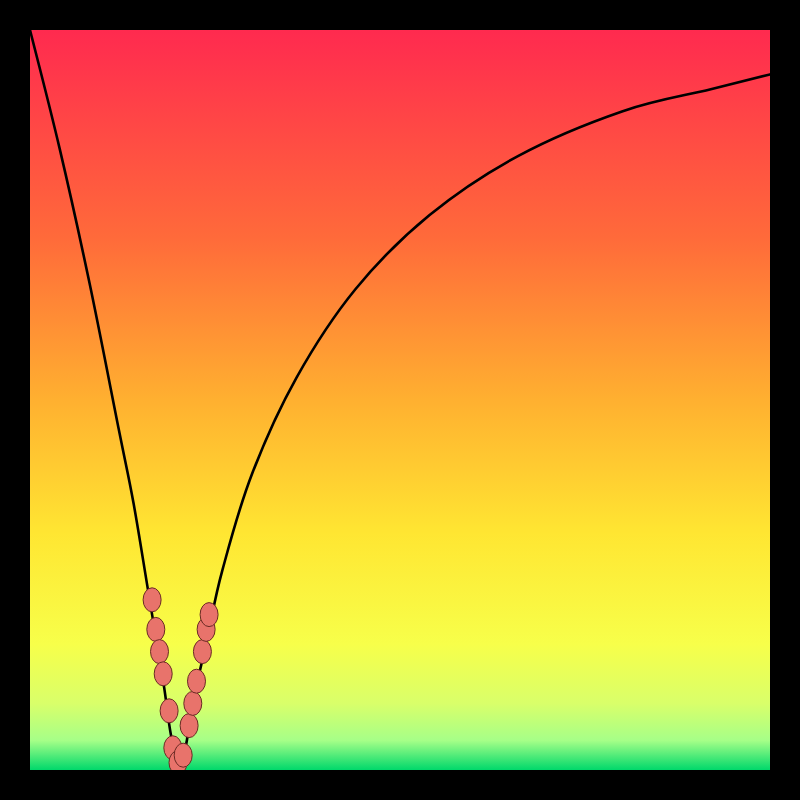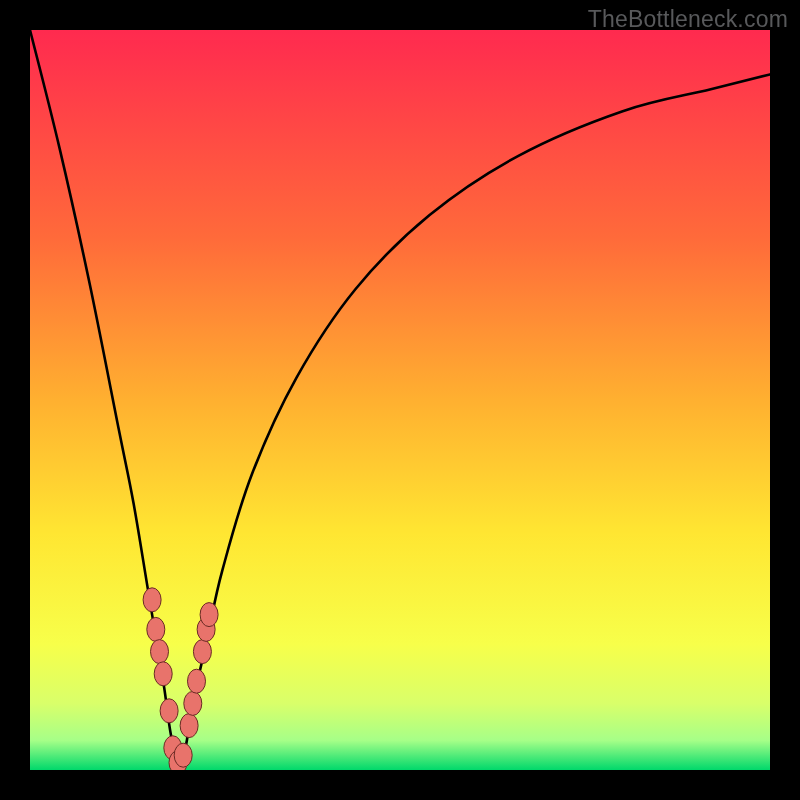"TheBottleneck.com" div.watermark { html: <div>TheBottleneck.com</div> -> none }
